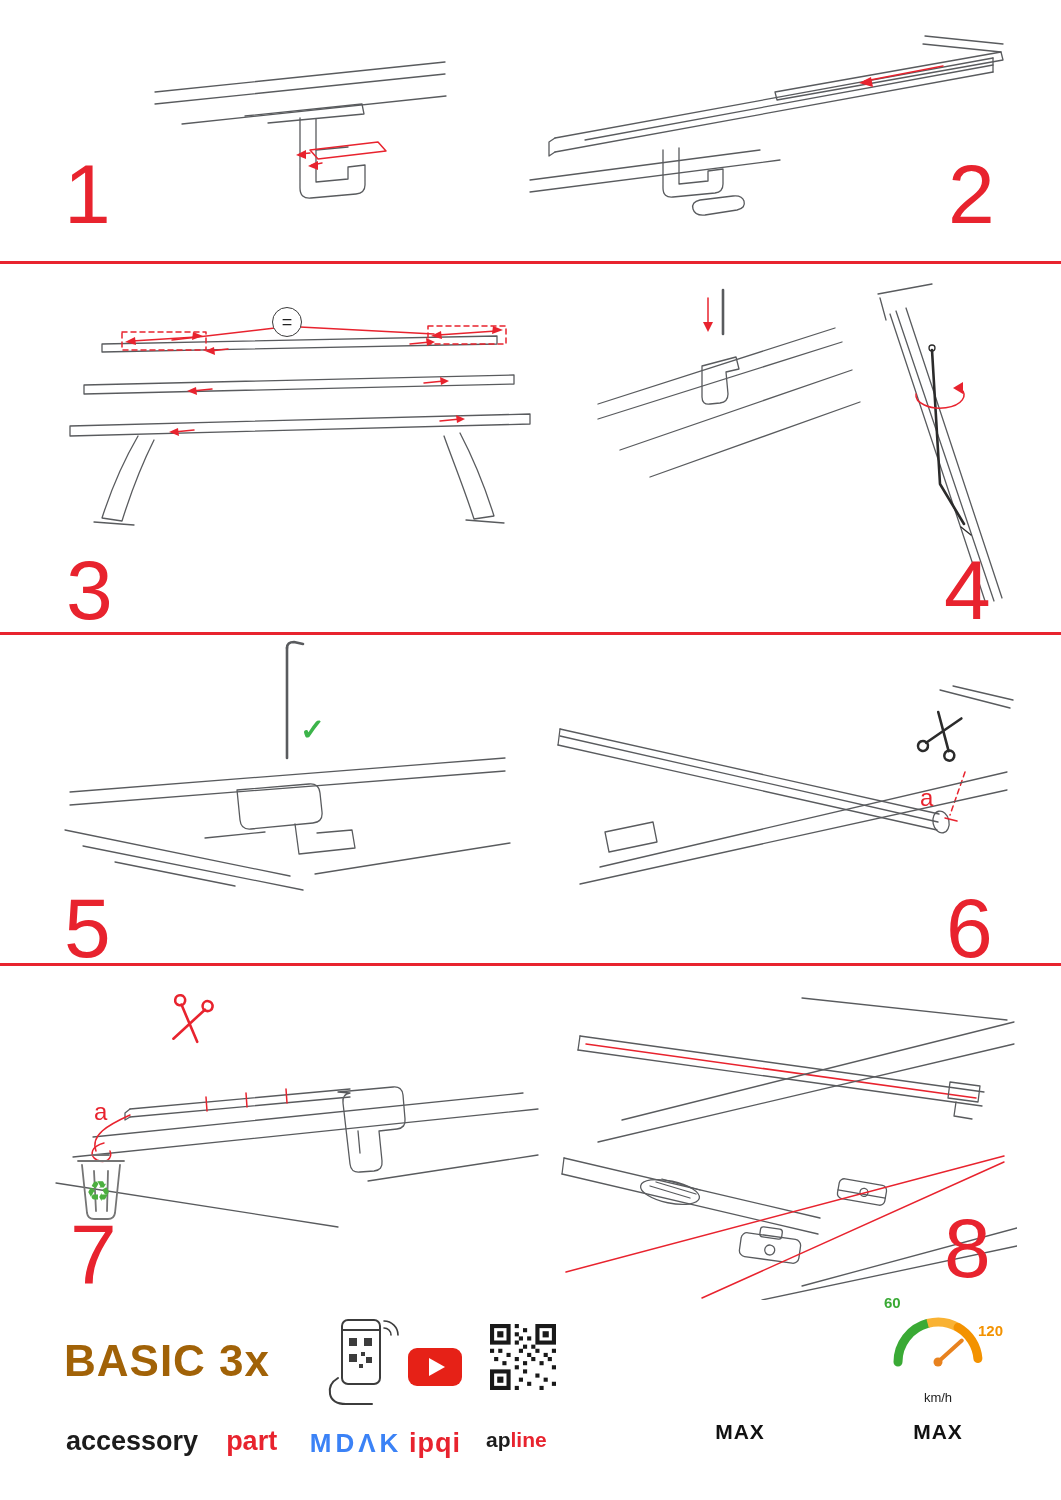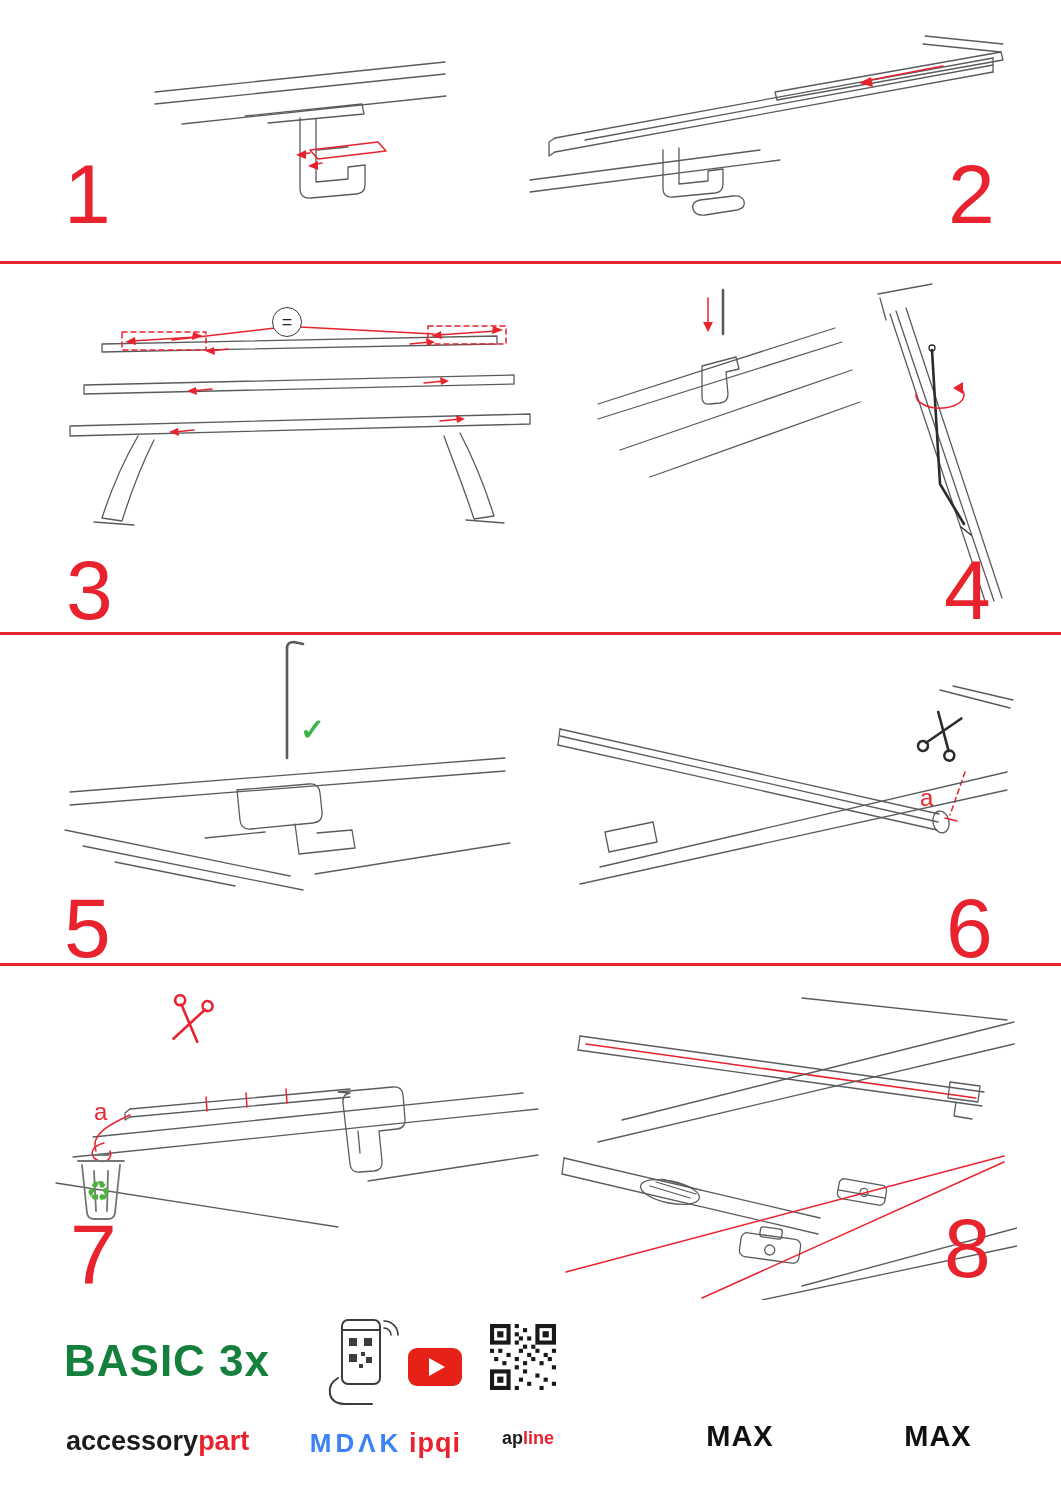"60" div.speed-wrap { html: none -> <div> <svg> <path></path> <path></path> <path></path> <line></line> <circle></circle> </svg> <div>60</div> <div>120</div> <div>km/h</div> </div> }
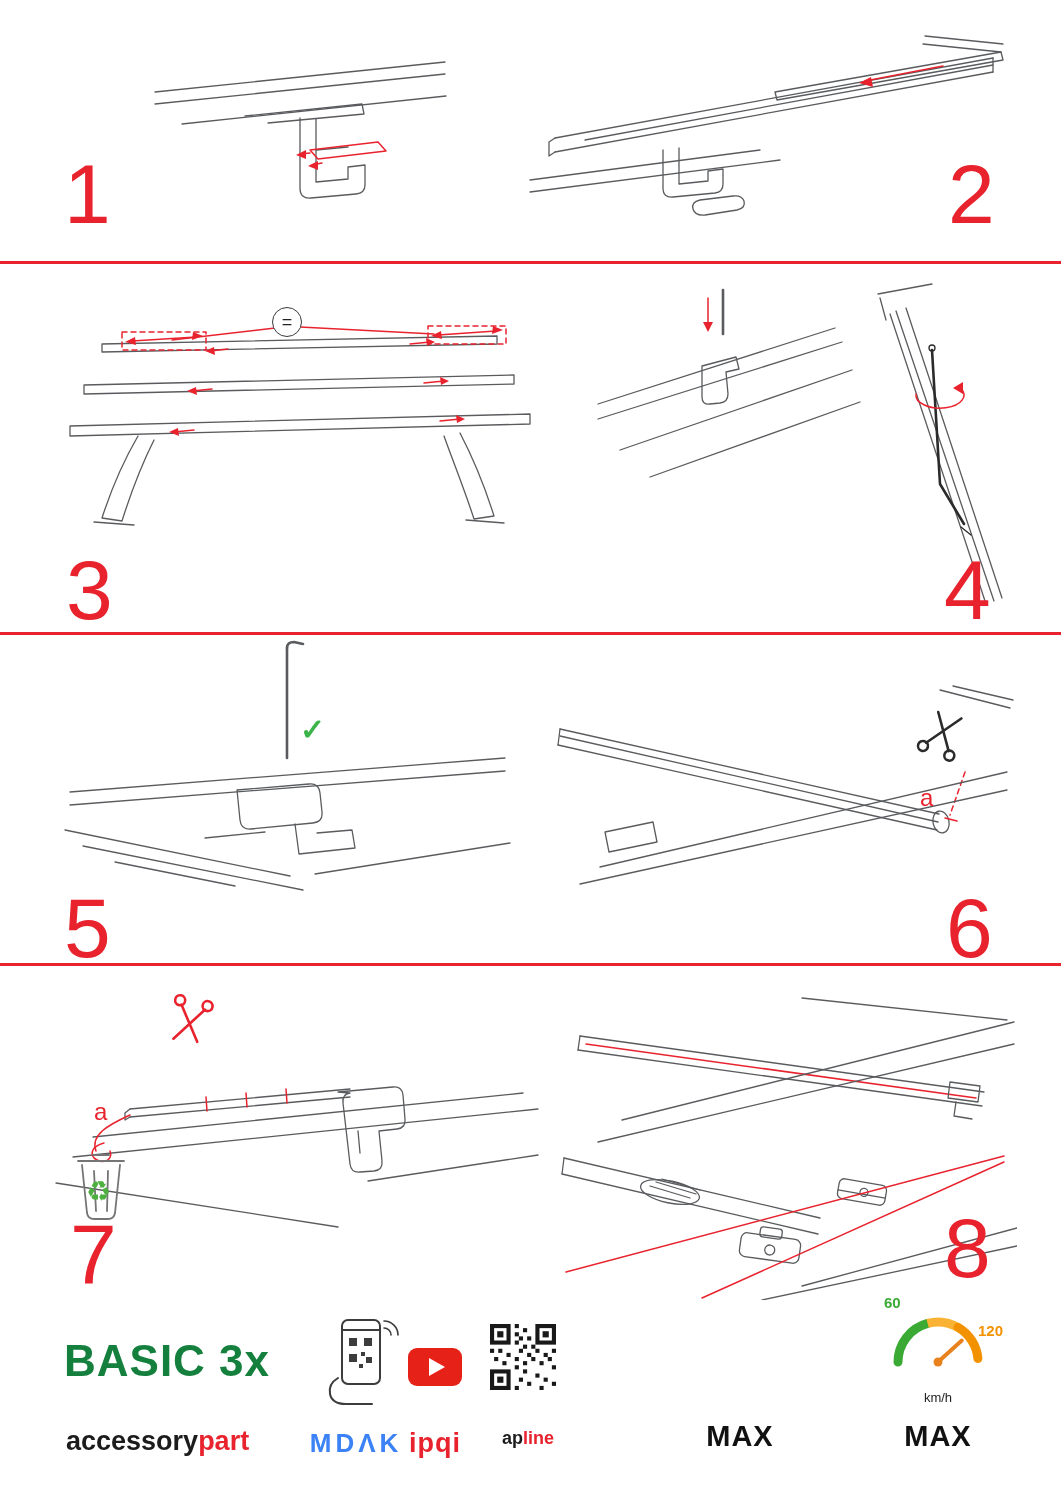"BASIC 3x" .brand { color: #15803d -> #a16207 }
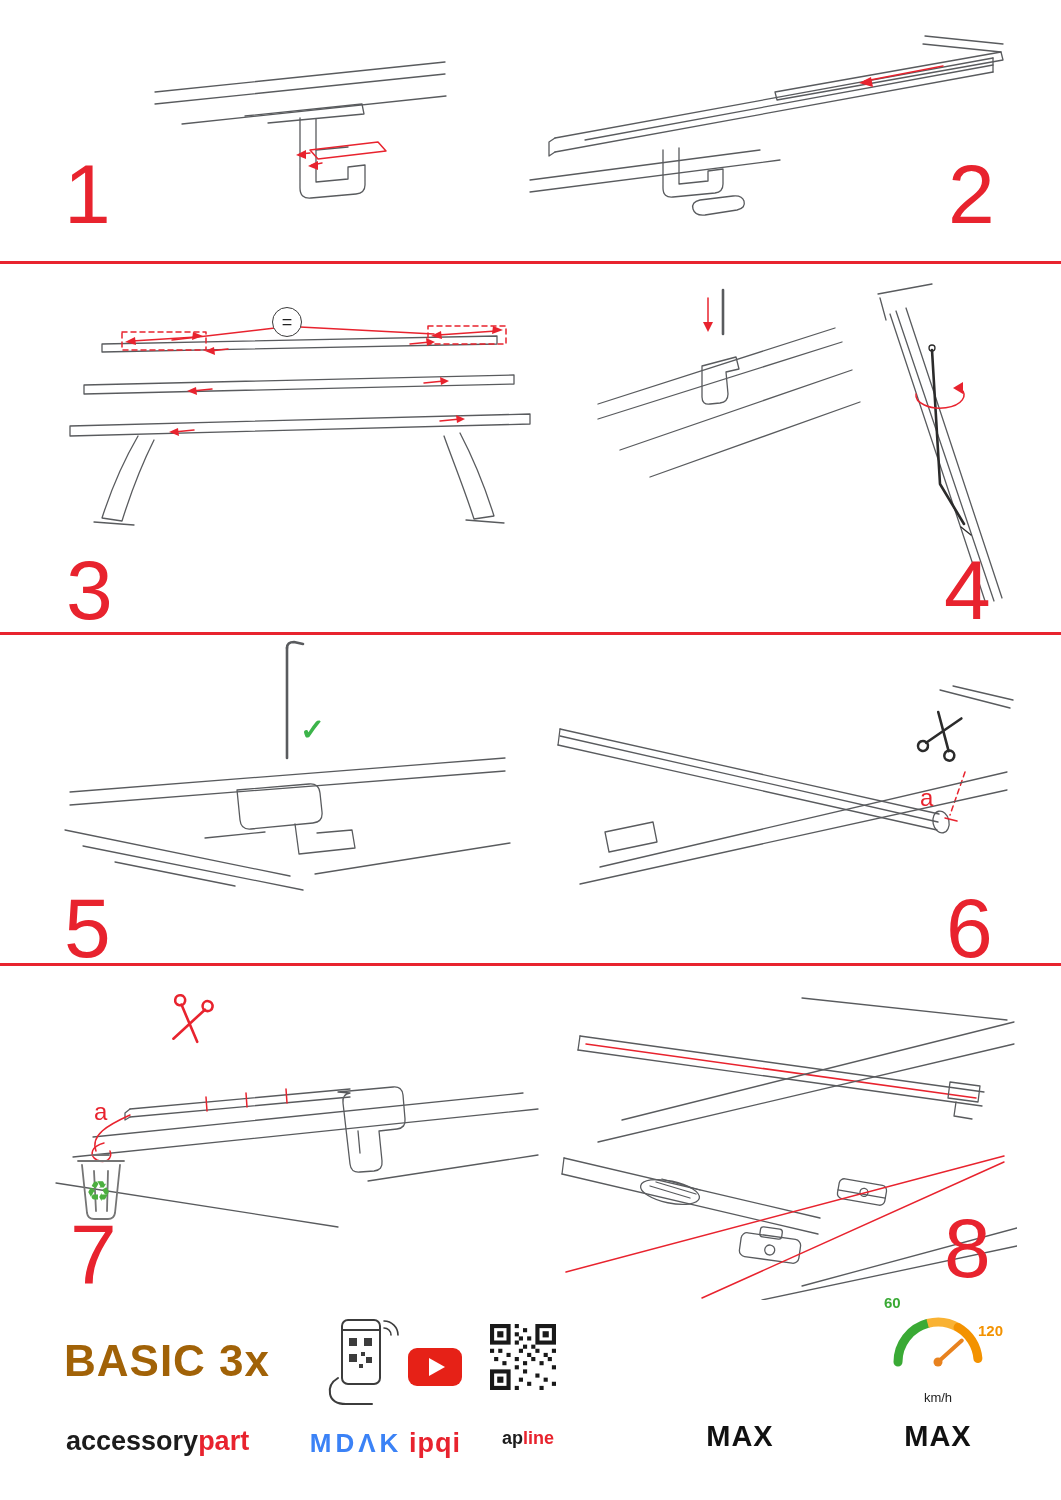"part" .brand-sub .r { margin-left: none -> 28px }
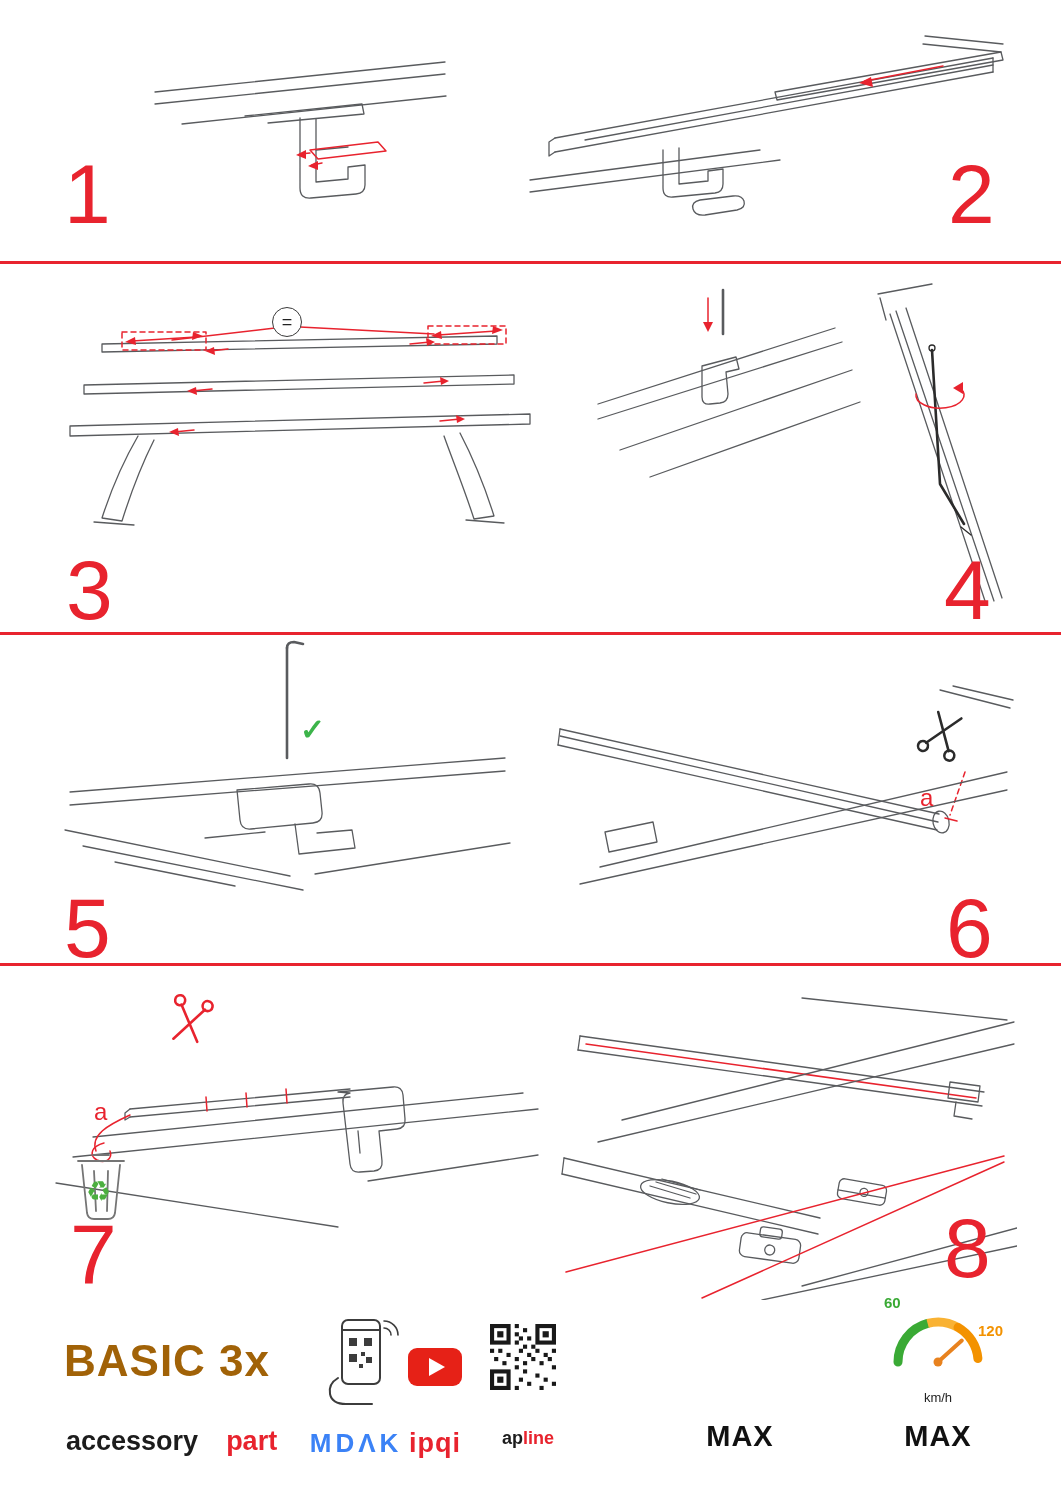"apline" .apline { font-size: 18px -> 21px; text-align: center -> left }
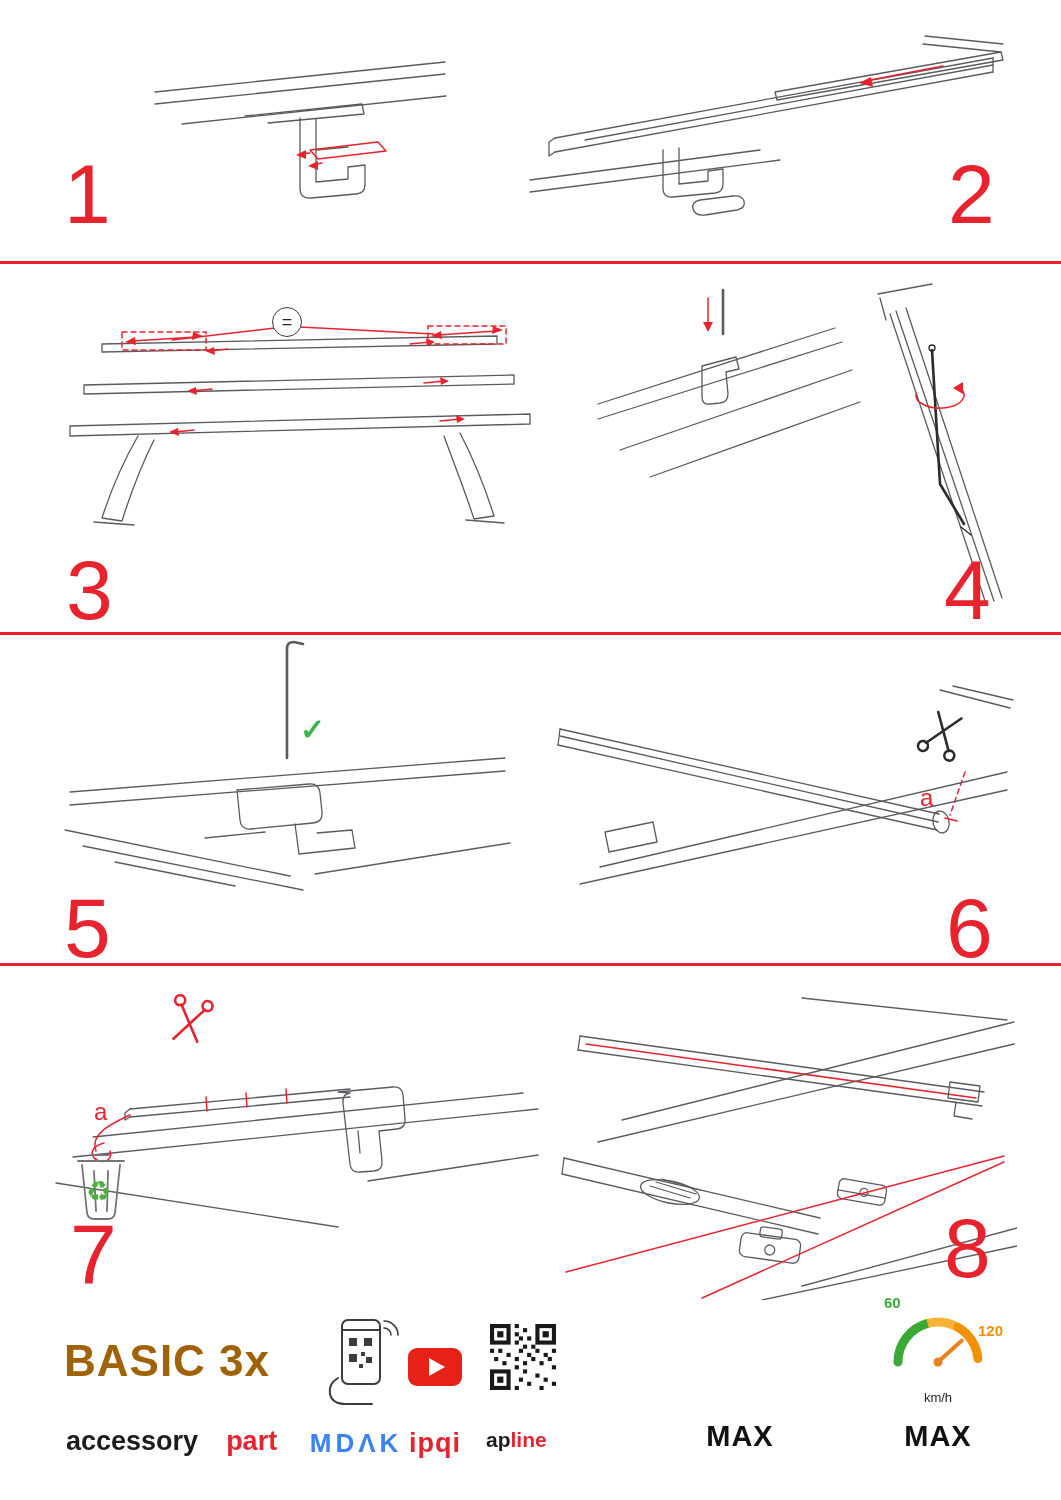"MAX" .max { font-size: 29px -> 21px }
